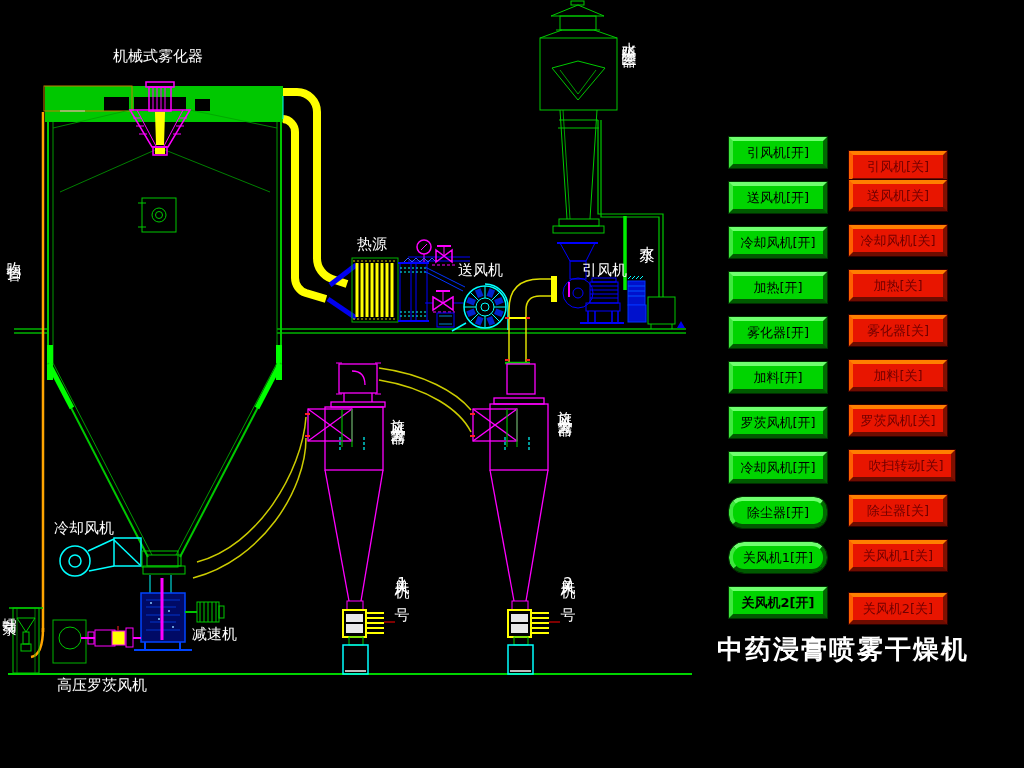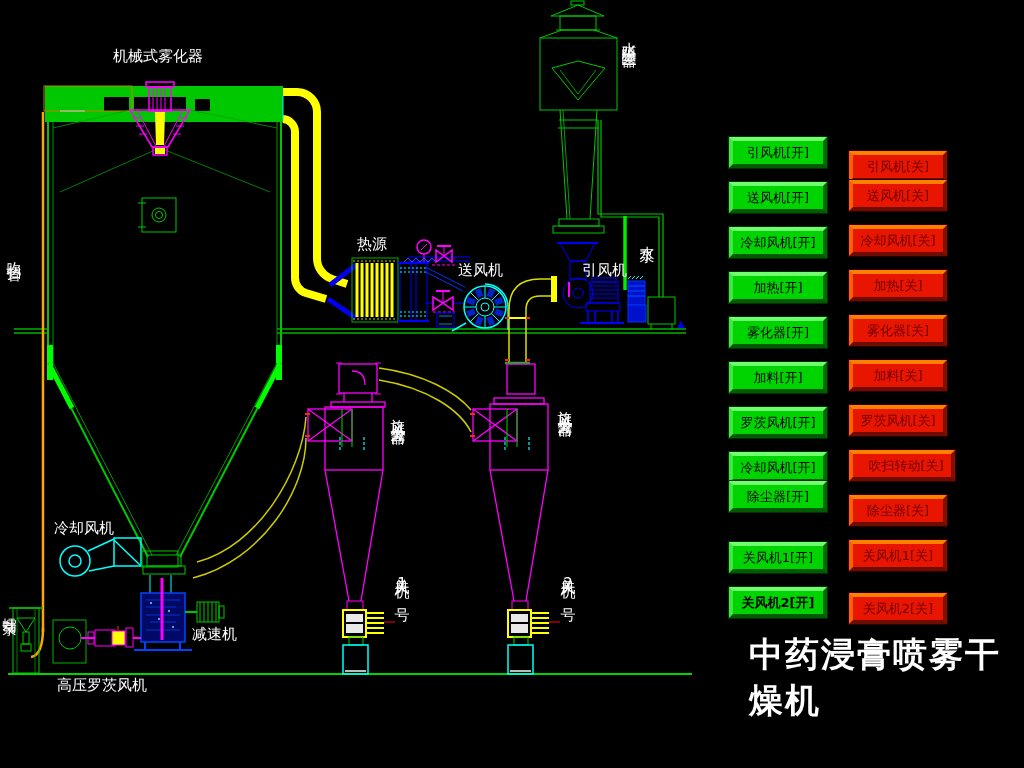"除尘器[开]" div.btn { border-radius: none -> 13px; top: 344px -> 360px }
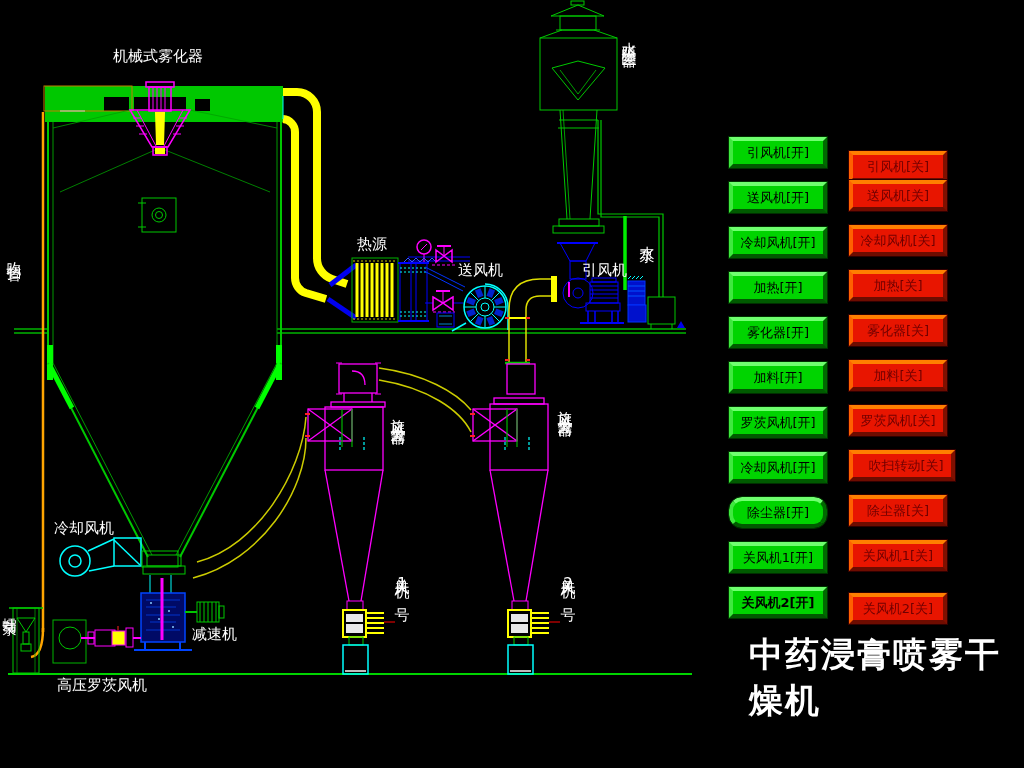"关风机1[开]" div.btn { border-radius: none -> 15px }
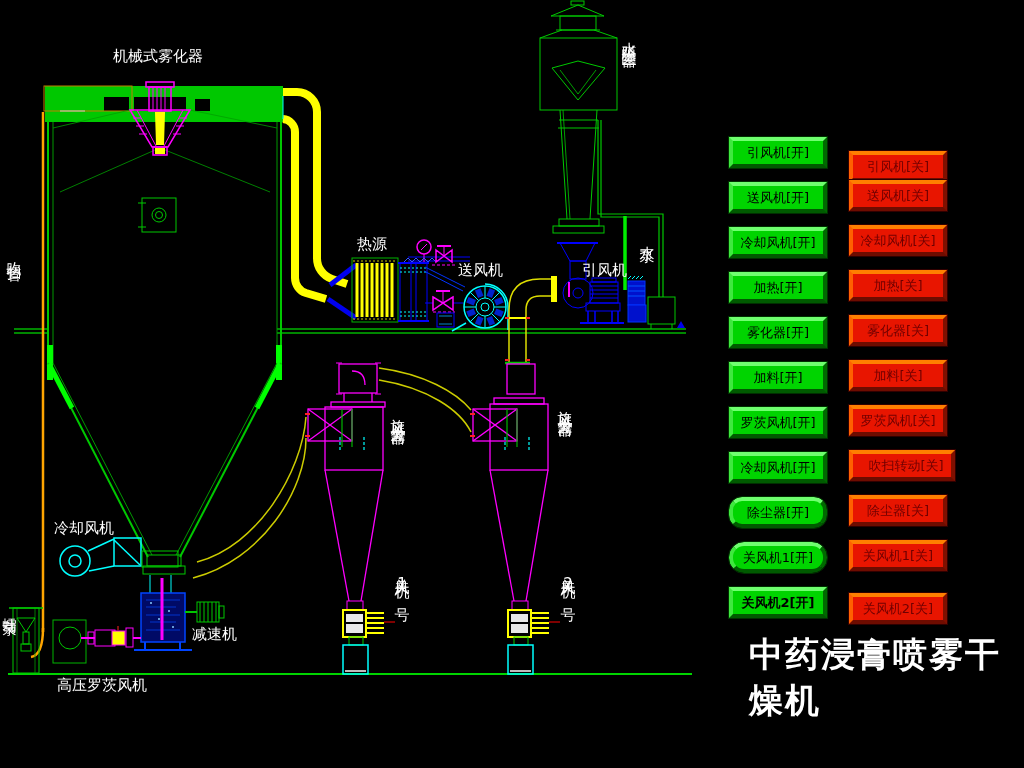"中药浸膏喷雾干燥机" #main-title { font-size: 34px -> 26px; left: 749px -> 717px }
